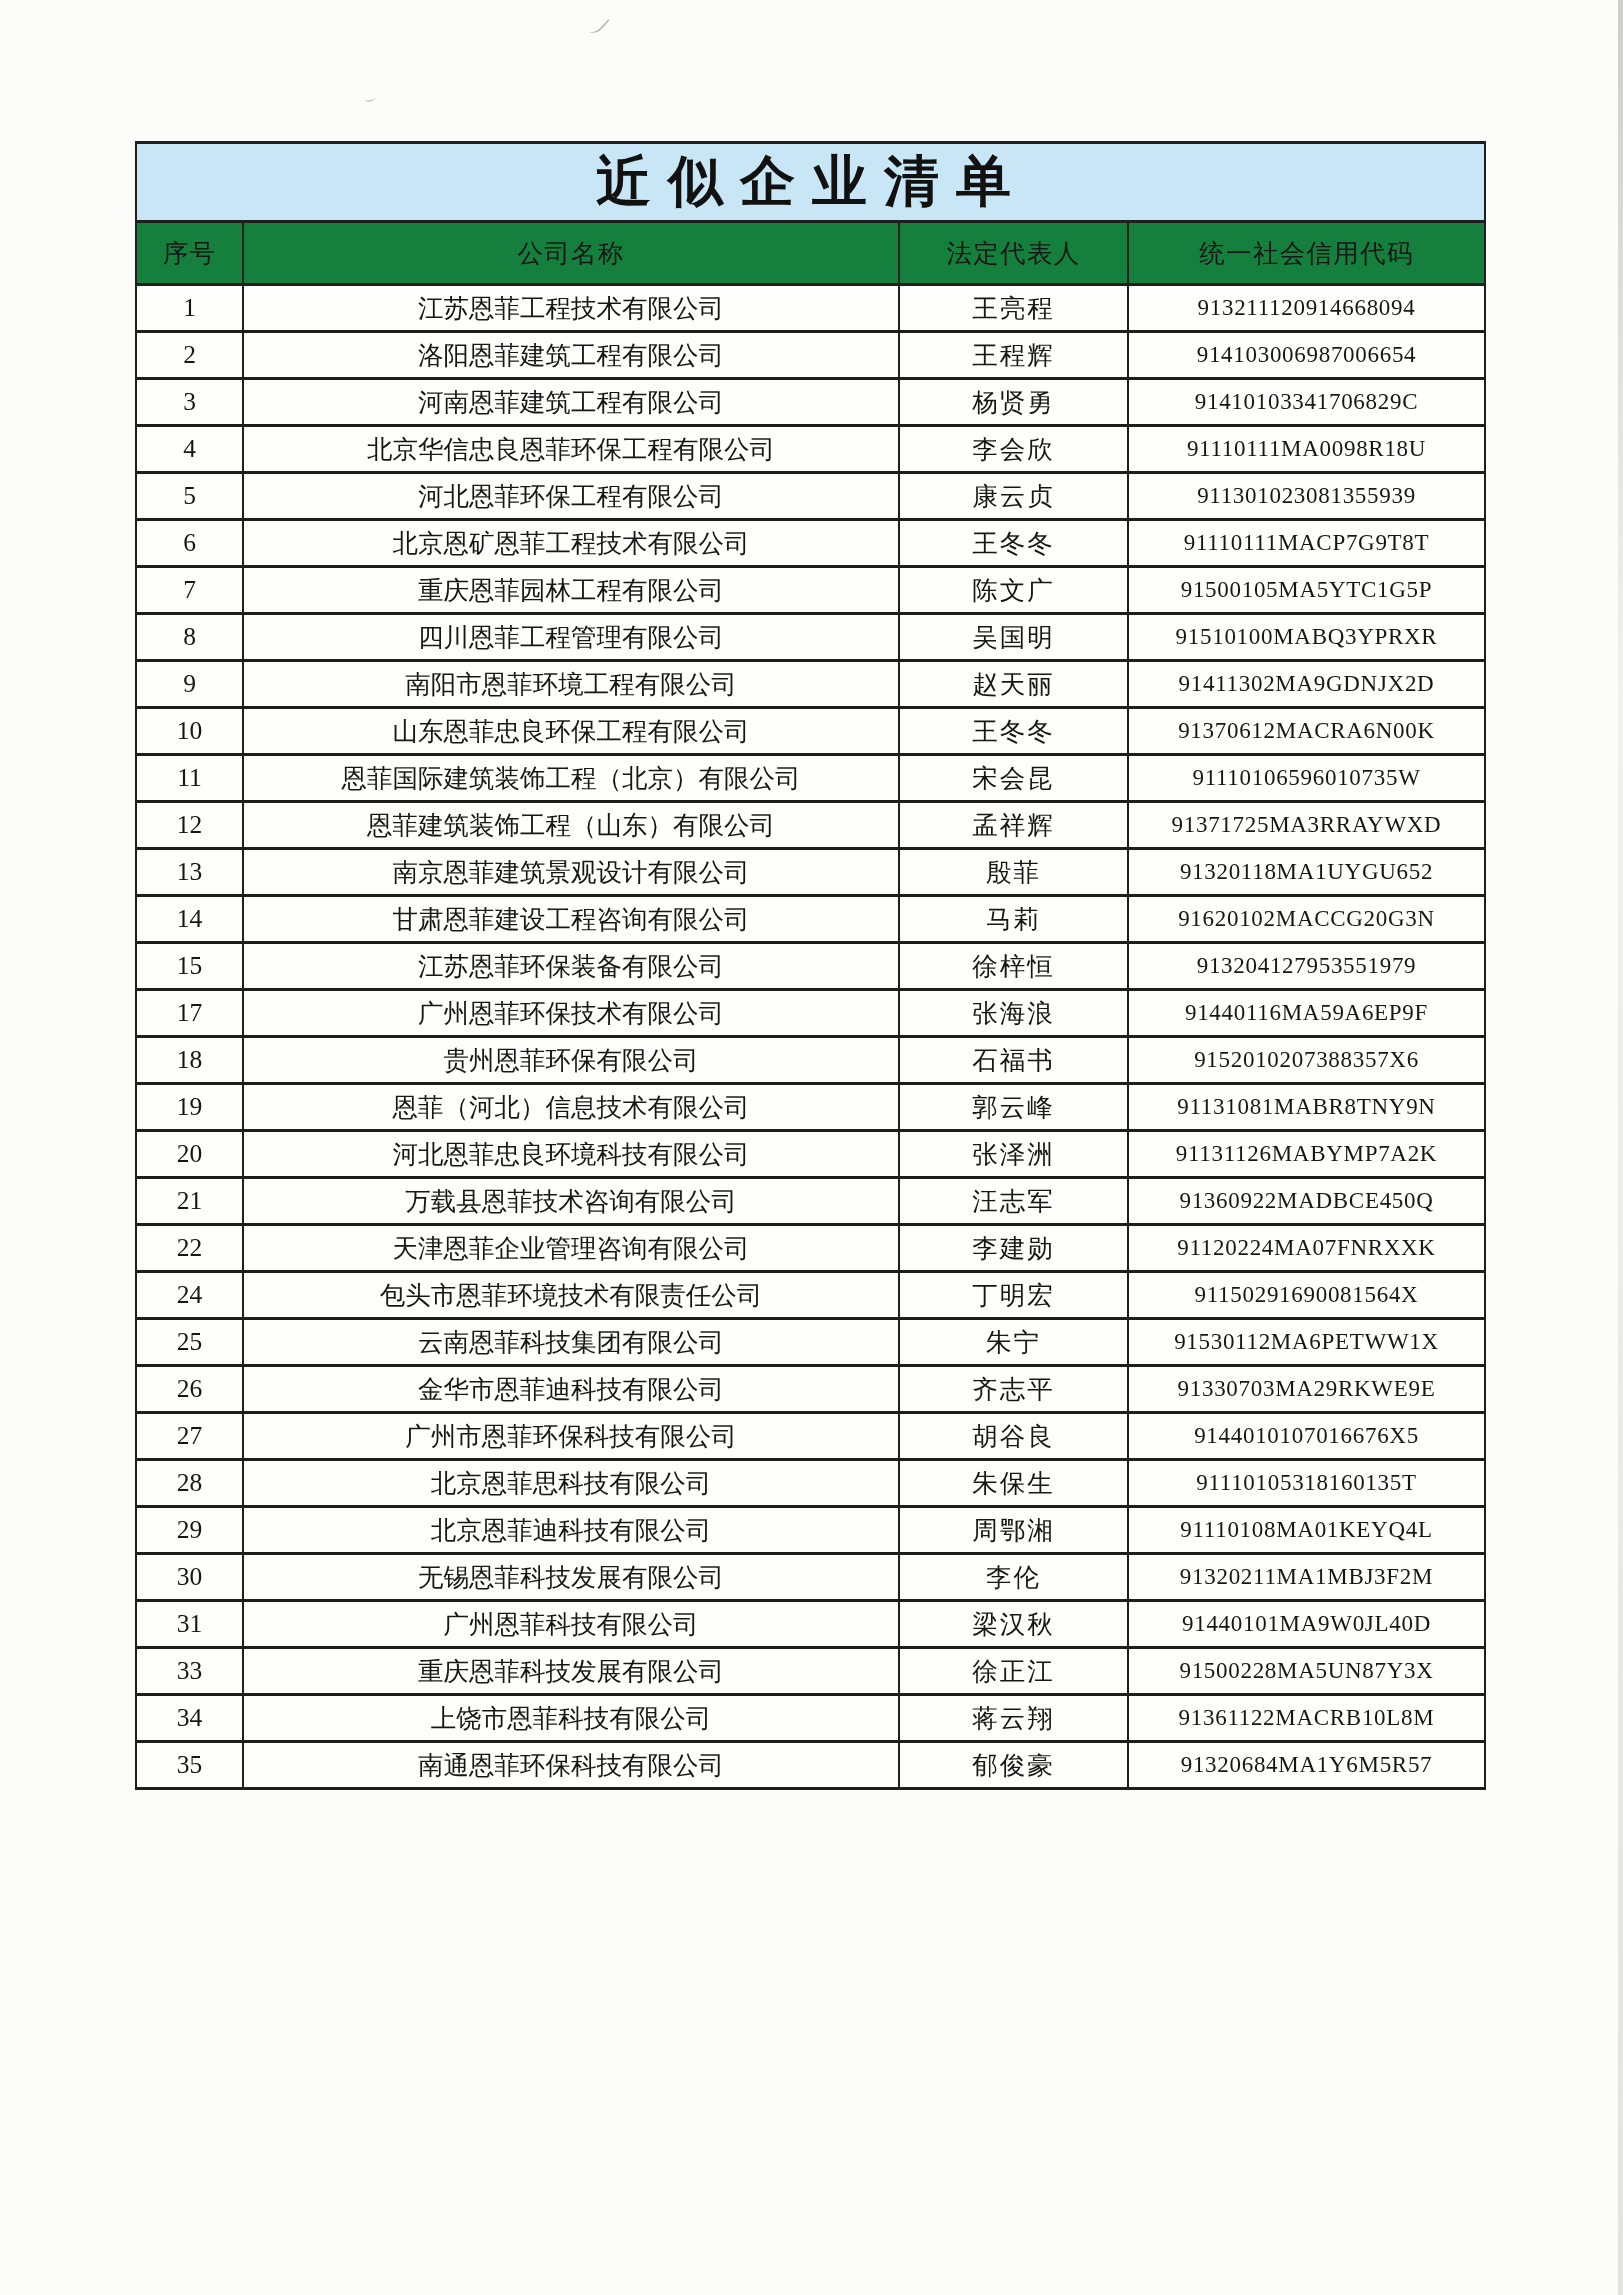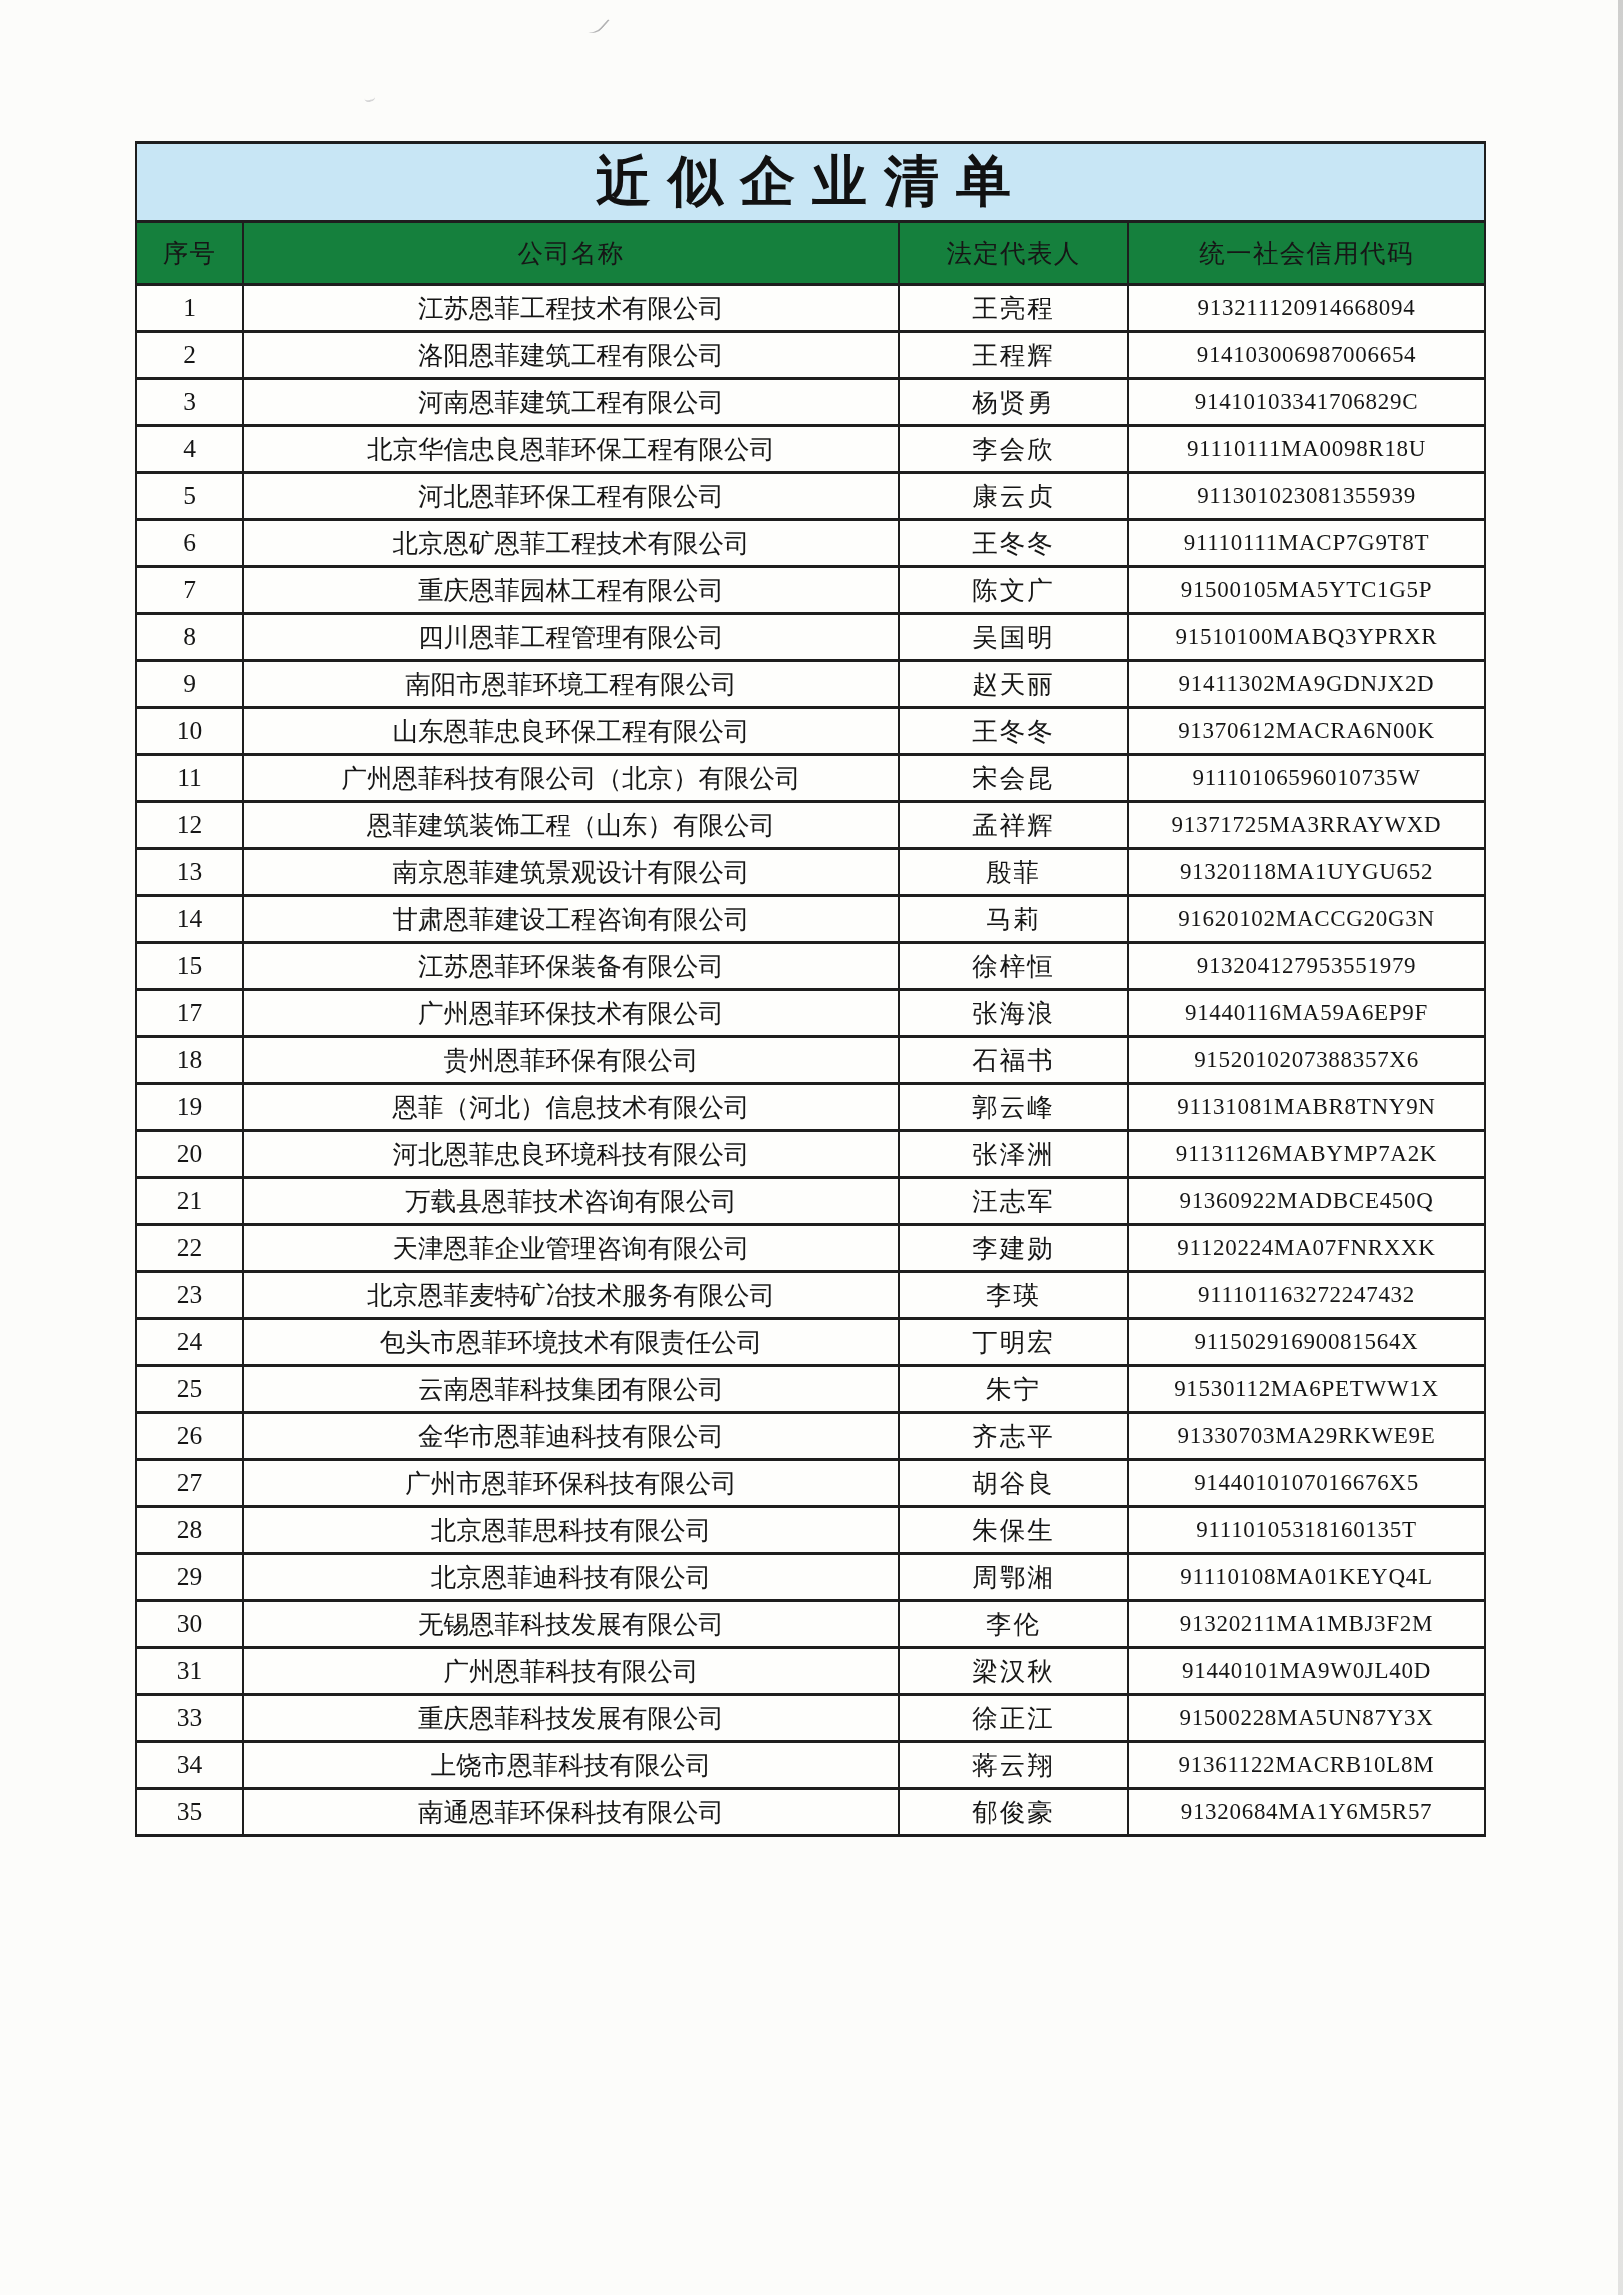"广州恩菲科技有限公司（北京）有限公司" td { text: 广州恩菲科技有限公司 -> 恩菲国际建筑装饰工程 }
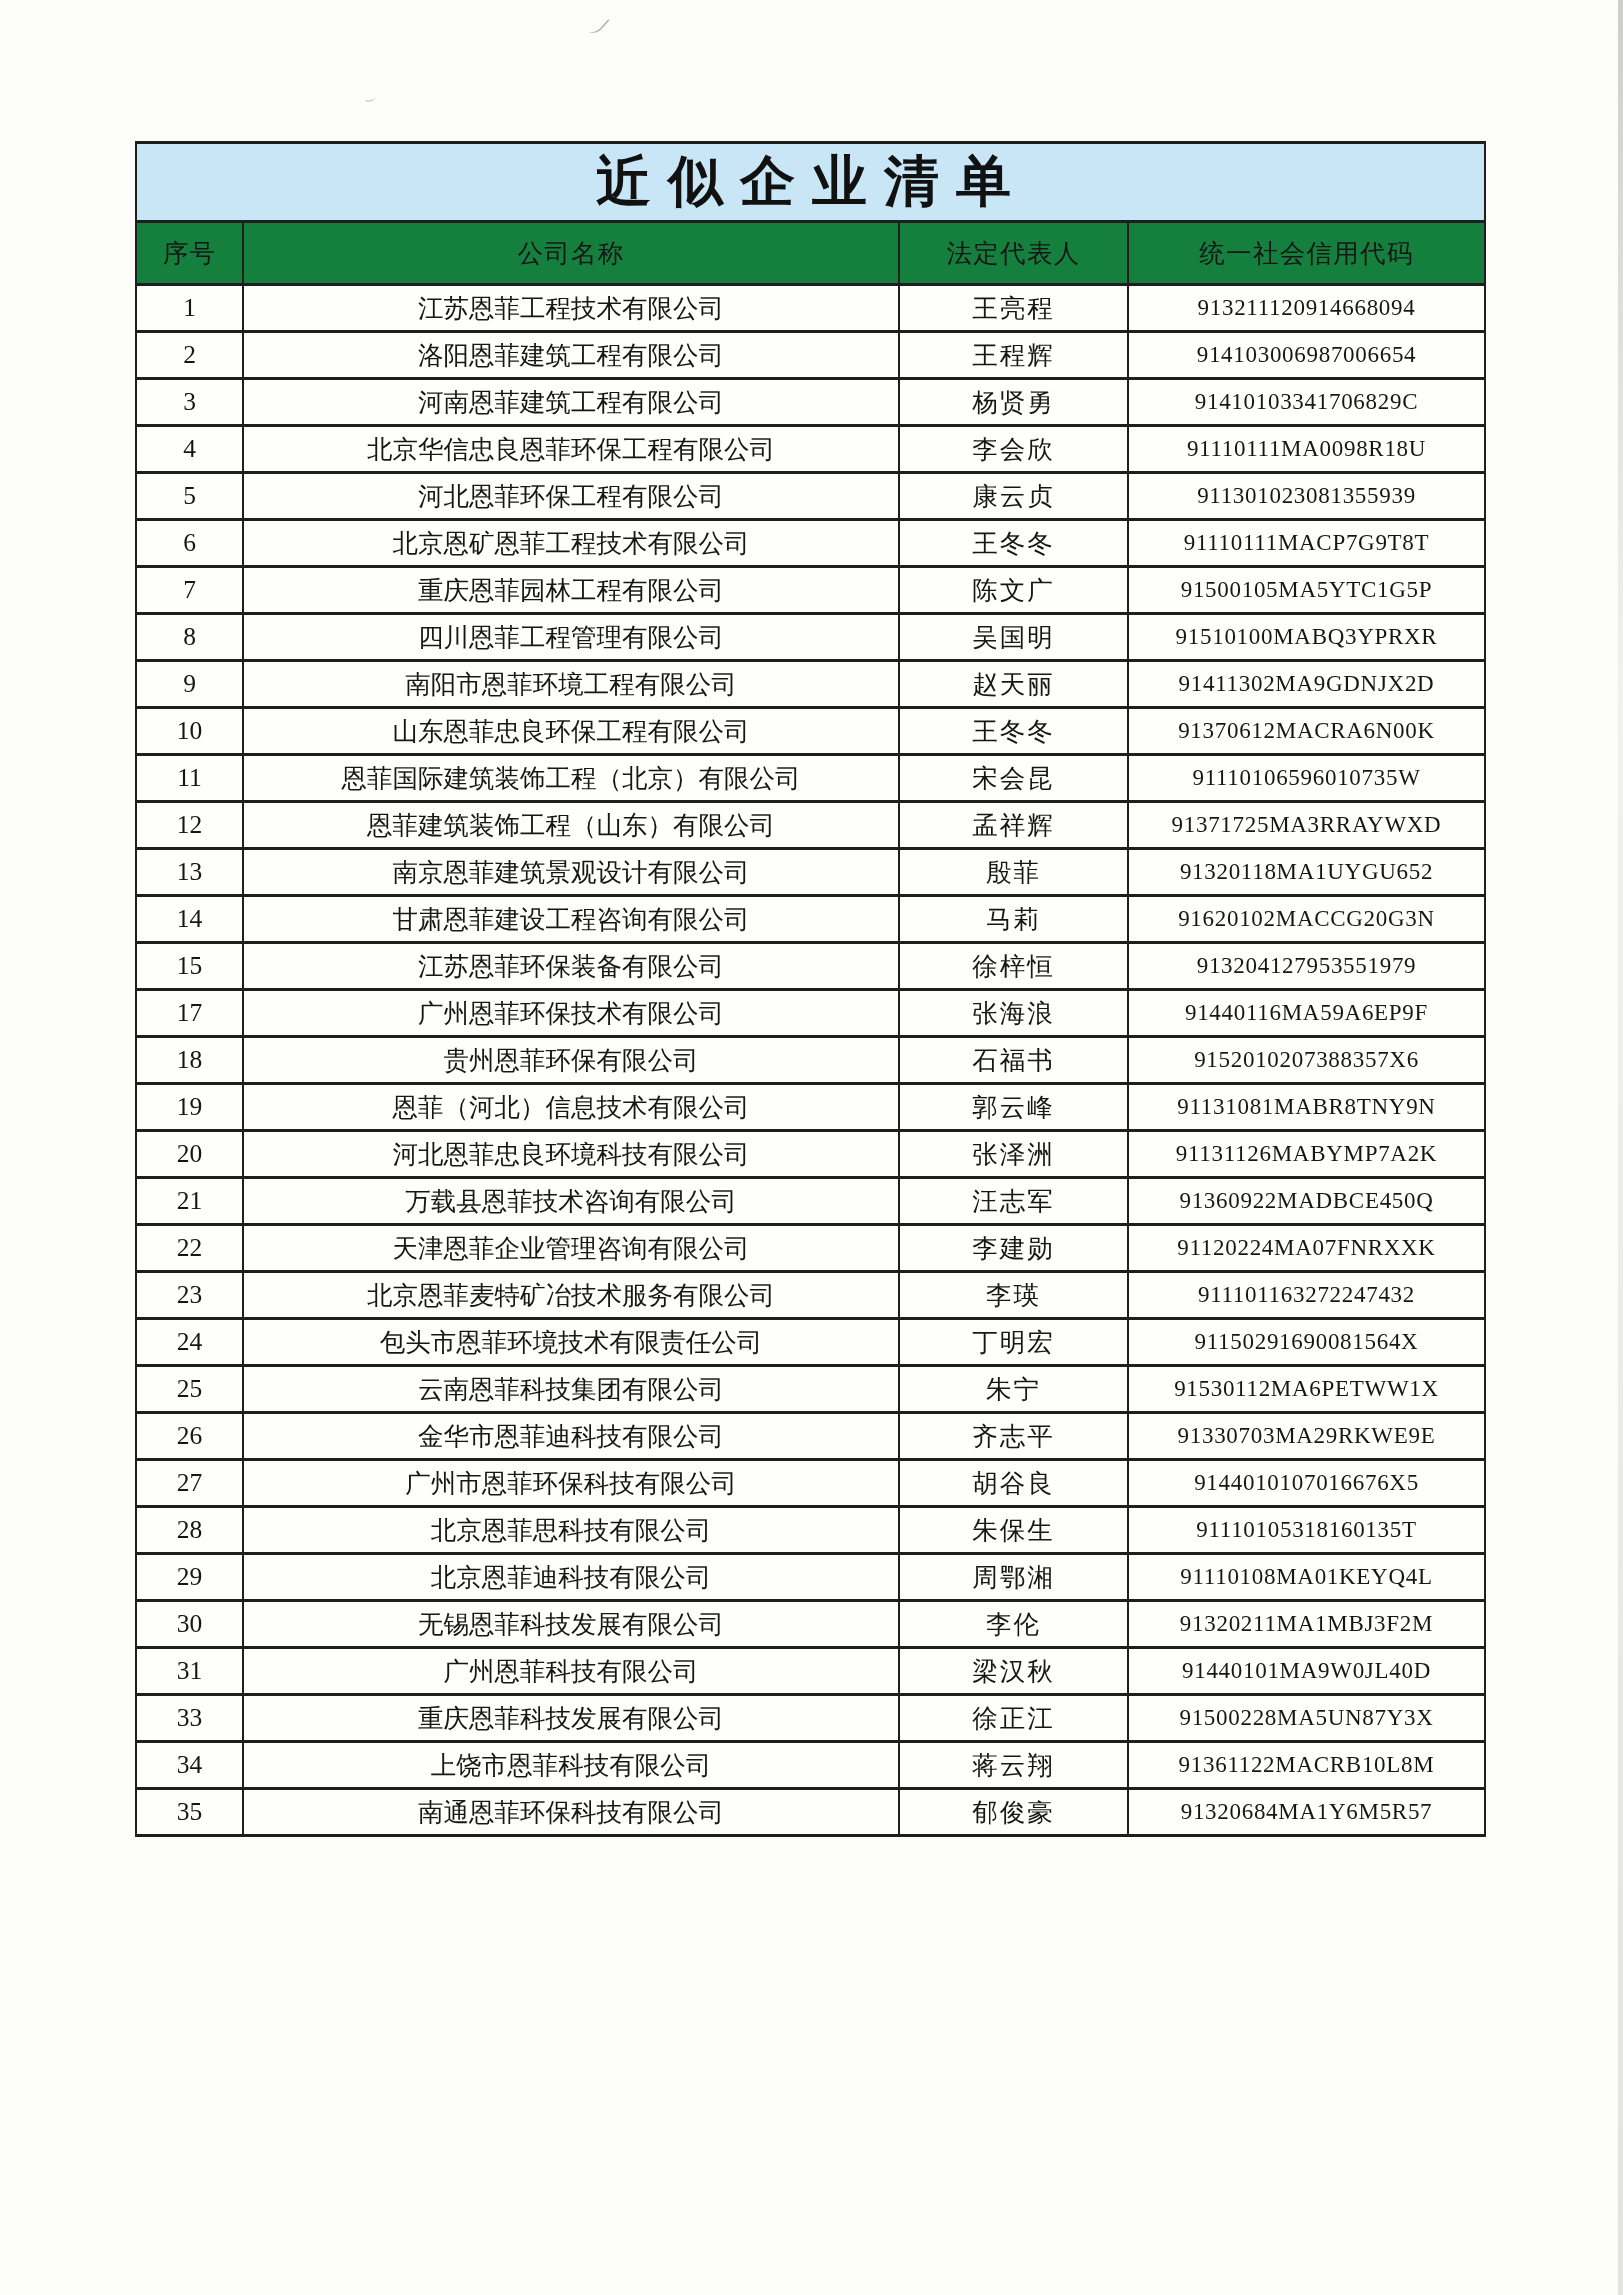"23" tr { html: <tr> <td>23</td> <td>北京恩菲麦特矿冶技术服务有限公司</td> <td>李瑛</td> <td>911101163272247432</td> </tr> -> none }
